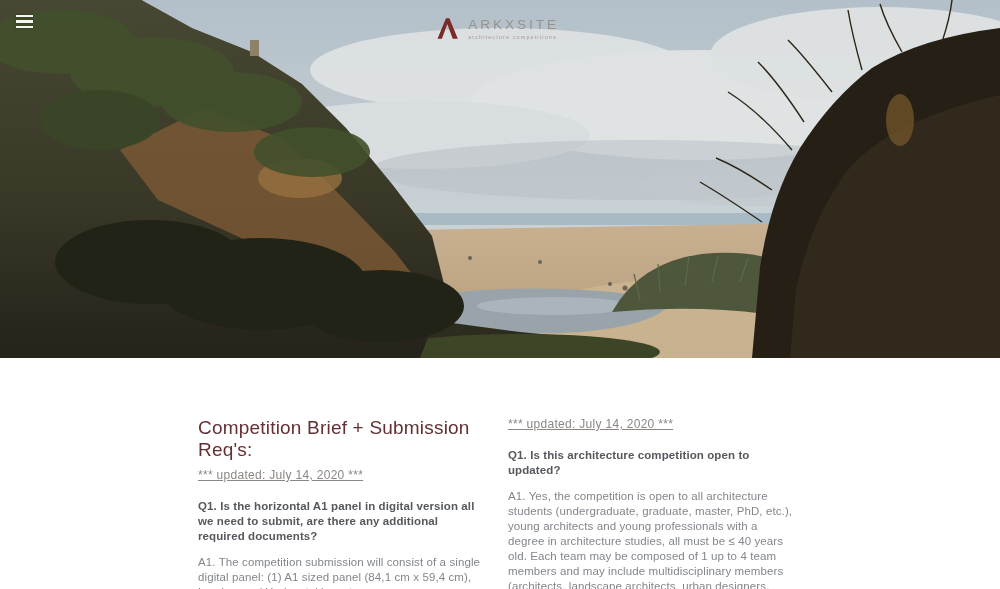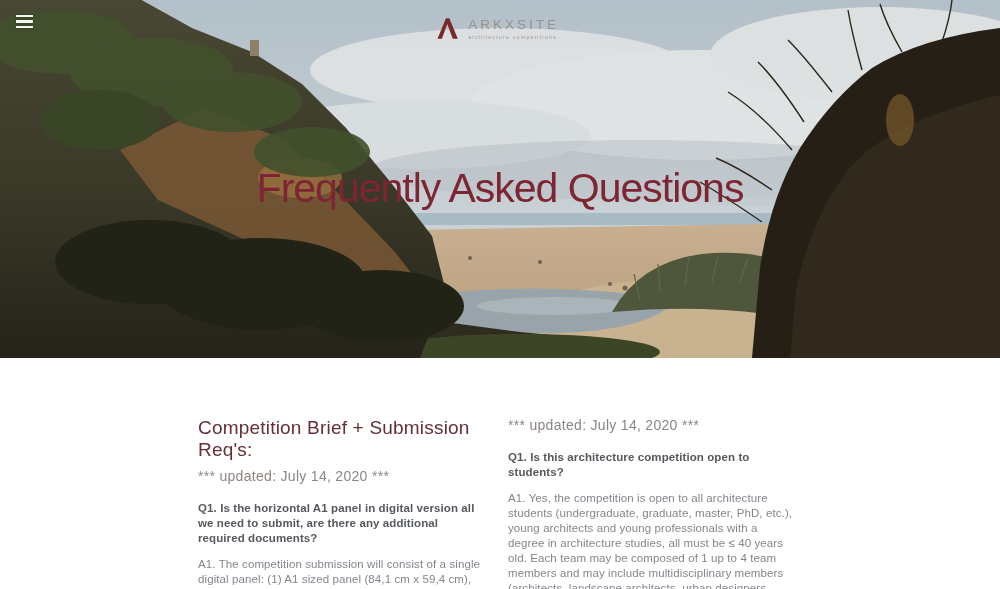"Frequently Asked Questions" h1.hero-title { html: <h1>Frequently Asked Questions</h1> -> none }
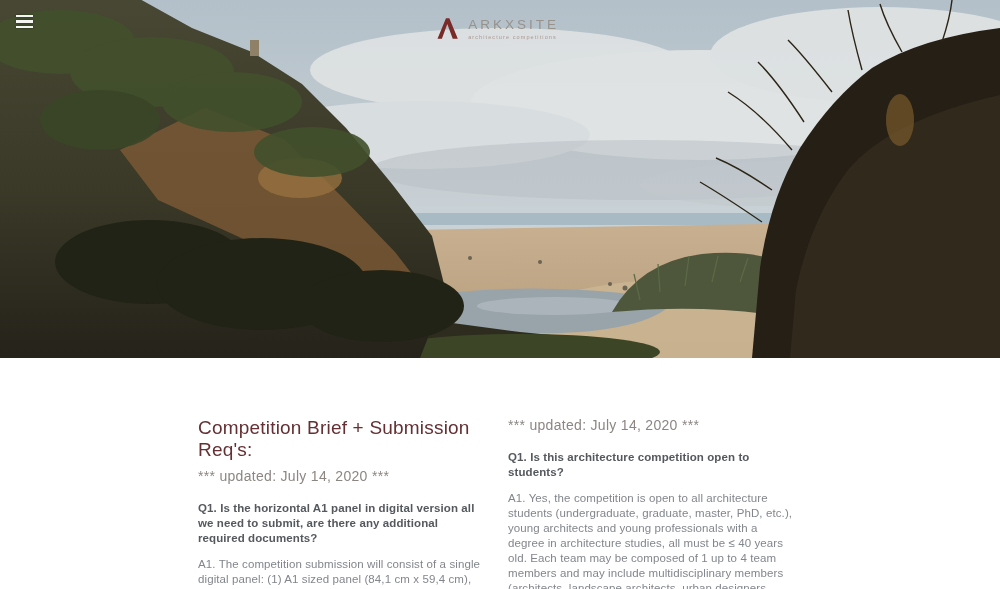"*** updated: July 14, 2020" .updated { font-size: 14px -> 12px; text-decoration: none -> underline }
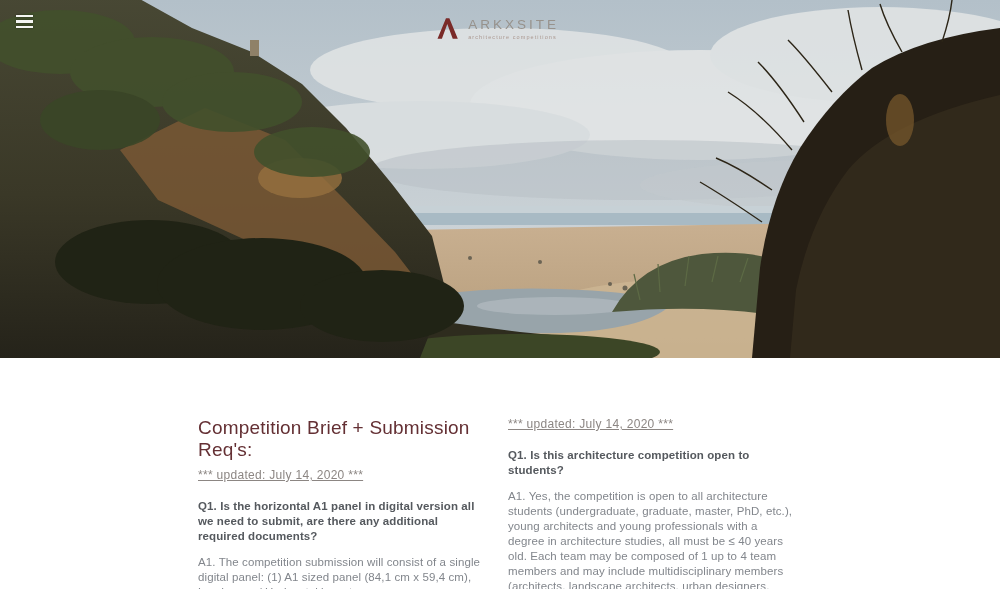"Q1. Is this architecture competition" p.q { text: students -> updated }
